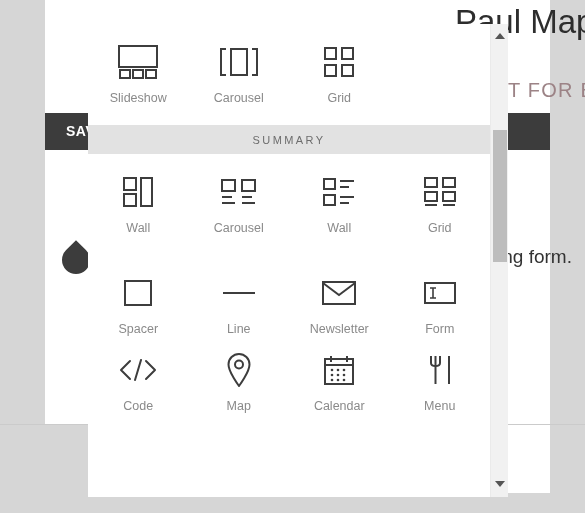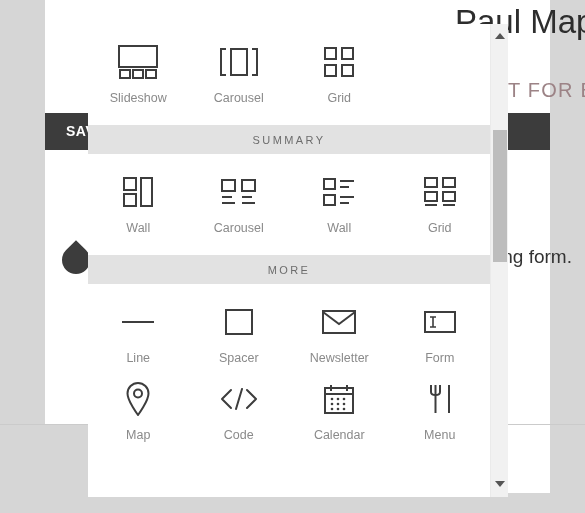"MORE" div.section-header { html: <div>MORE</div> -> none }
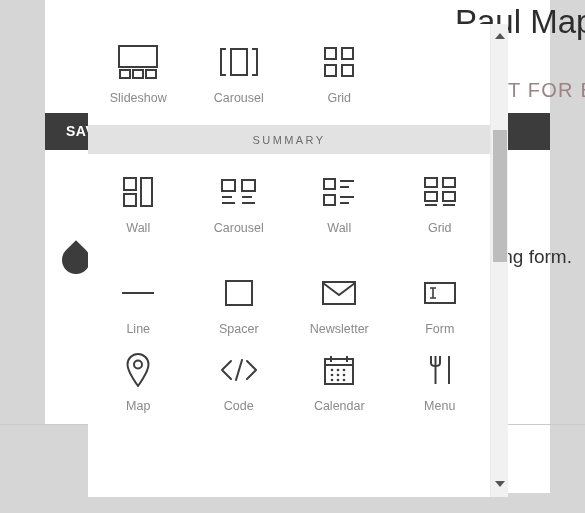"Line" div.block-item { order: before "Spacer" -> after "Spacer" }
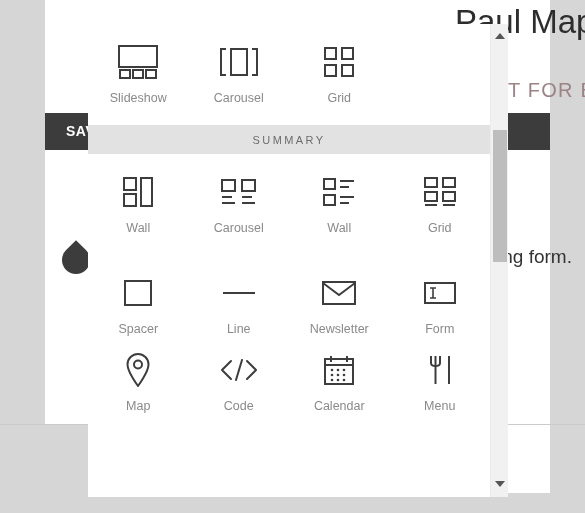"Map" div.block-item { order: before "Code" -> after "Code" }
